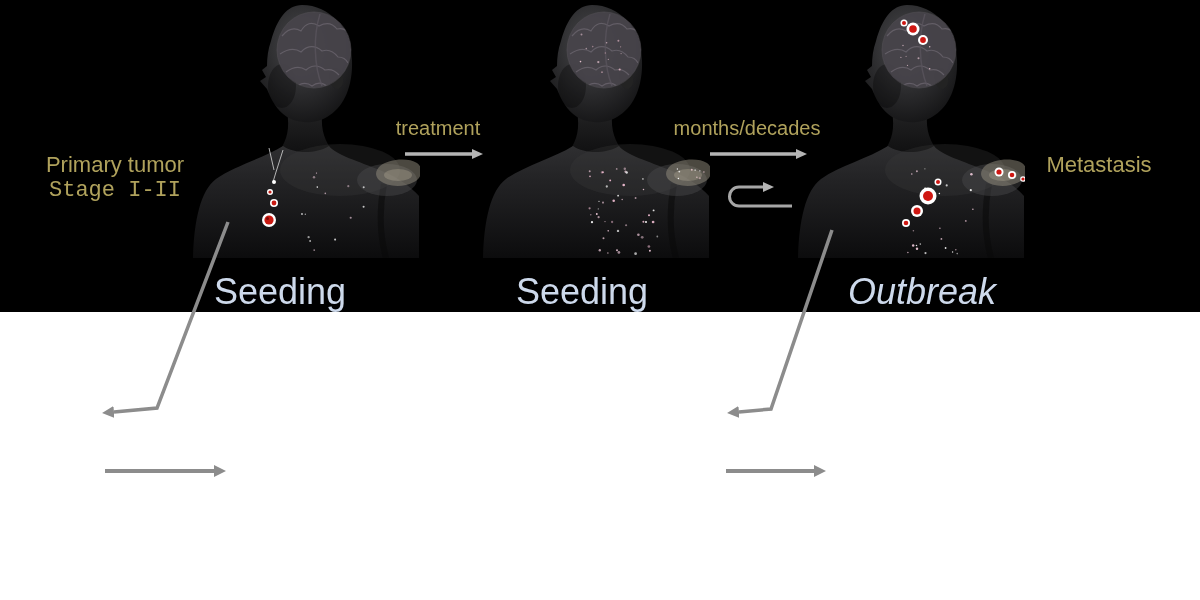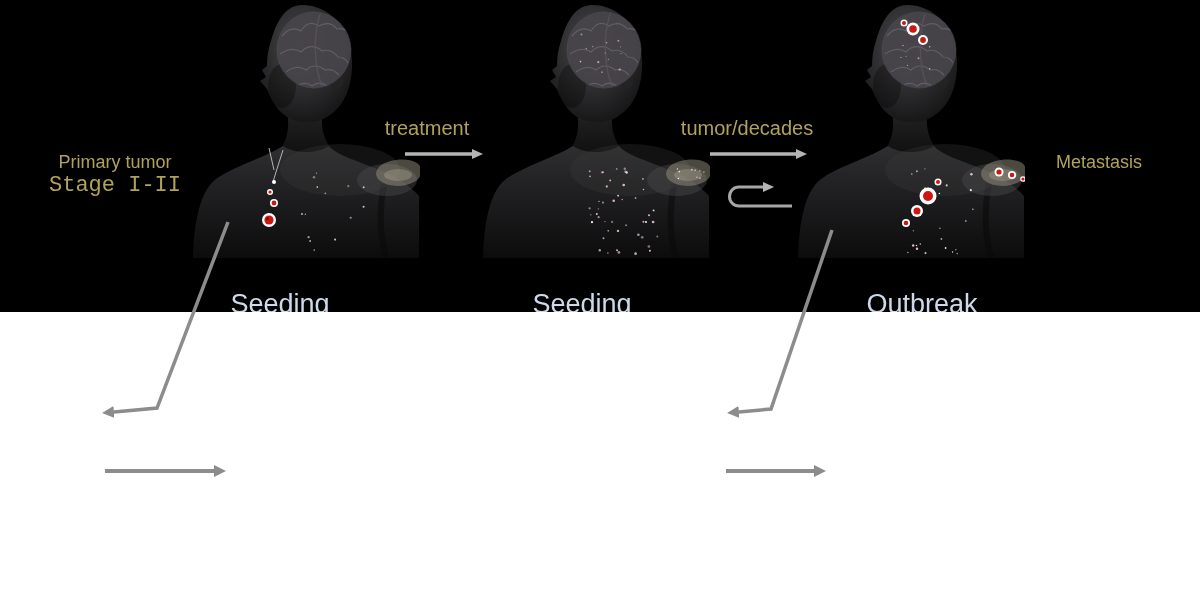"treatment" #transition1 { left: 427px -> 438px }
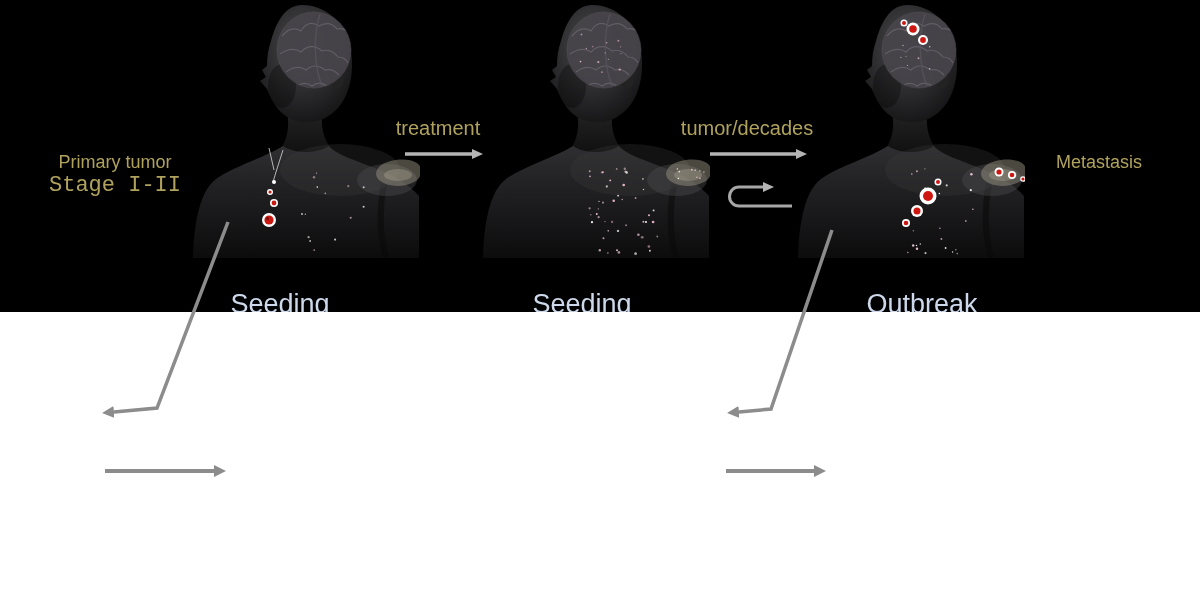"tumor/decades" div.transition-label { text: tumor/decades -> months/decades }
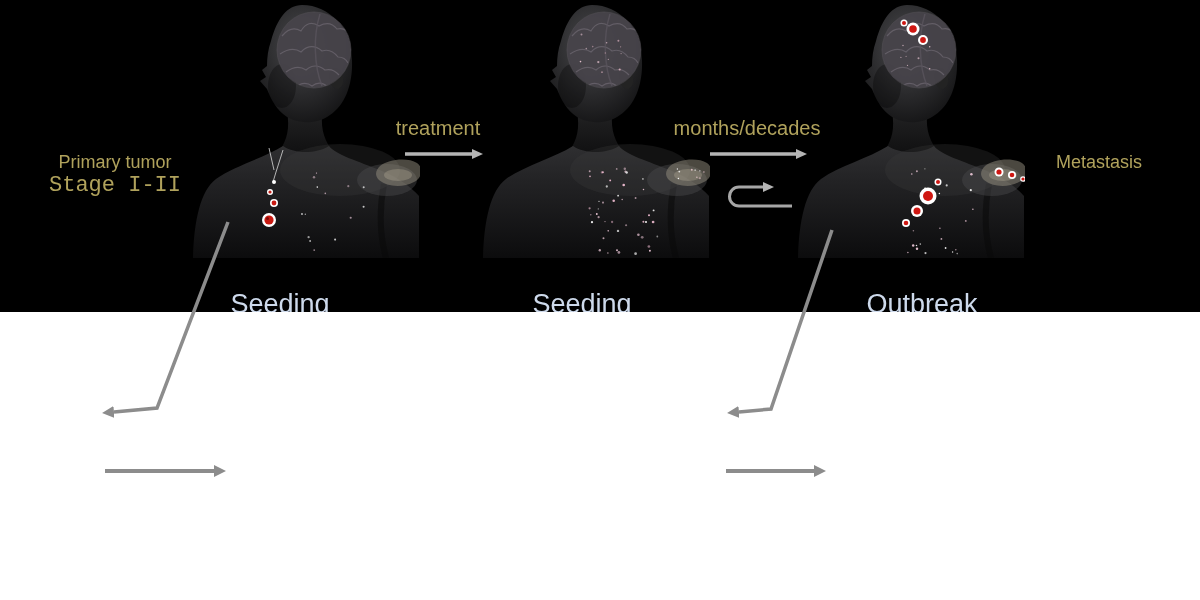"Primary tumor" .stage-label .t1 { font-size: 18px -> 22px }
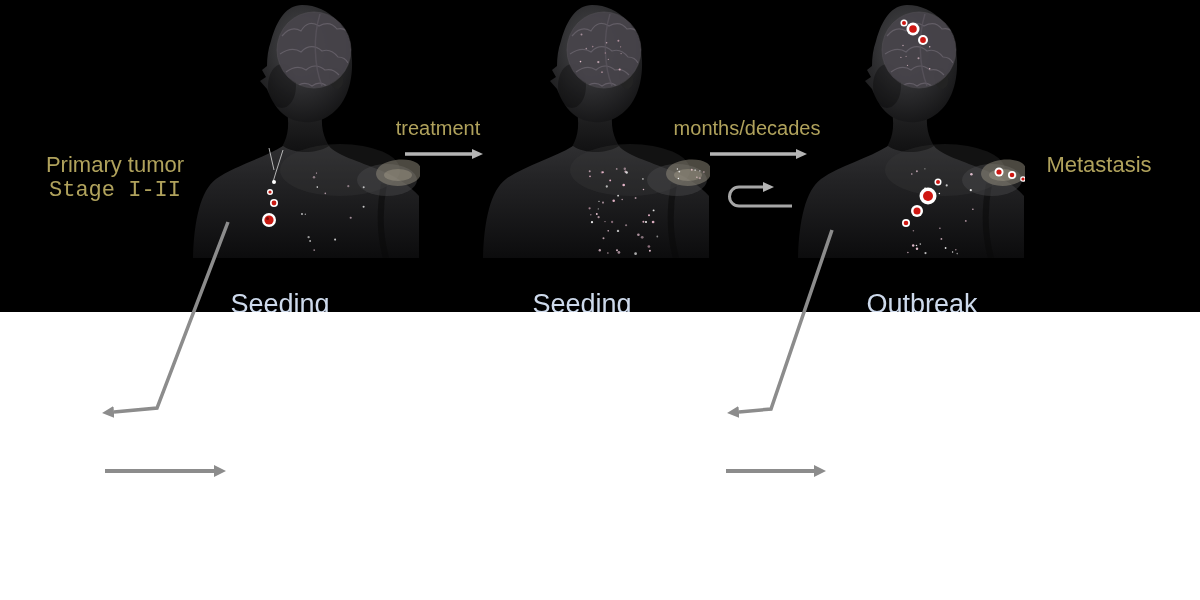"Seeding" .phase-label { font-size: 27px -> 36px; top: 289px -> 271px }
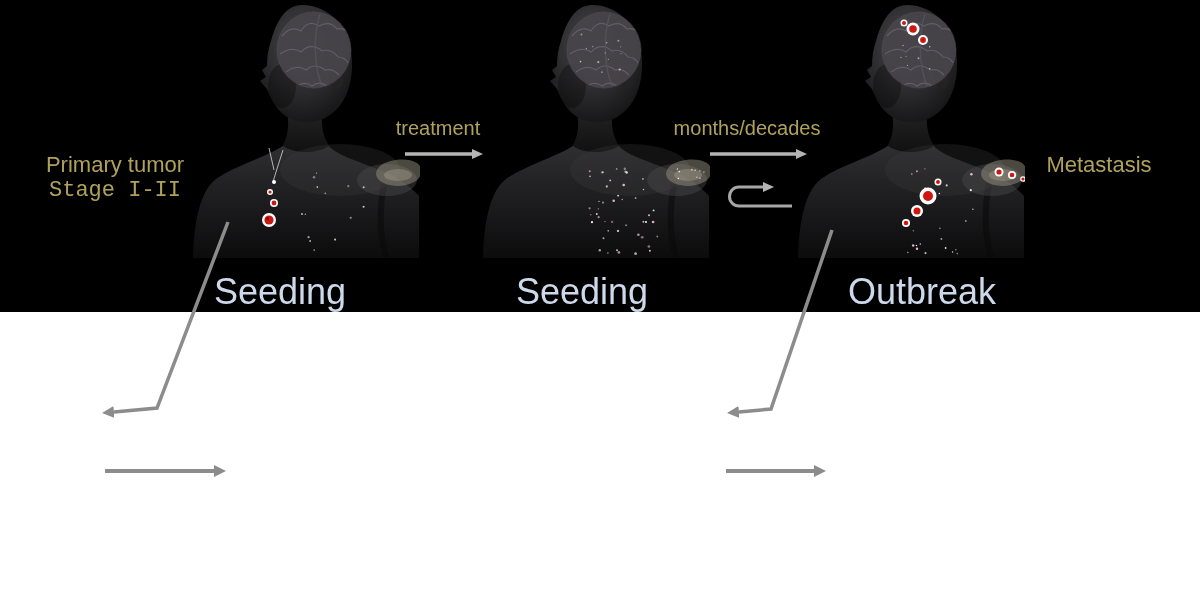"Outbreak" #phase-2 { font-style: none -> italic }
